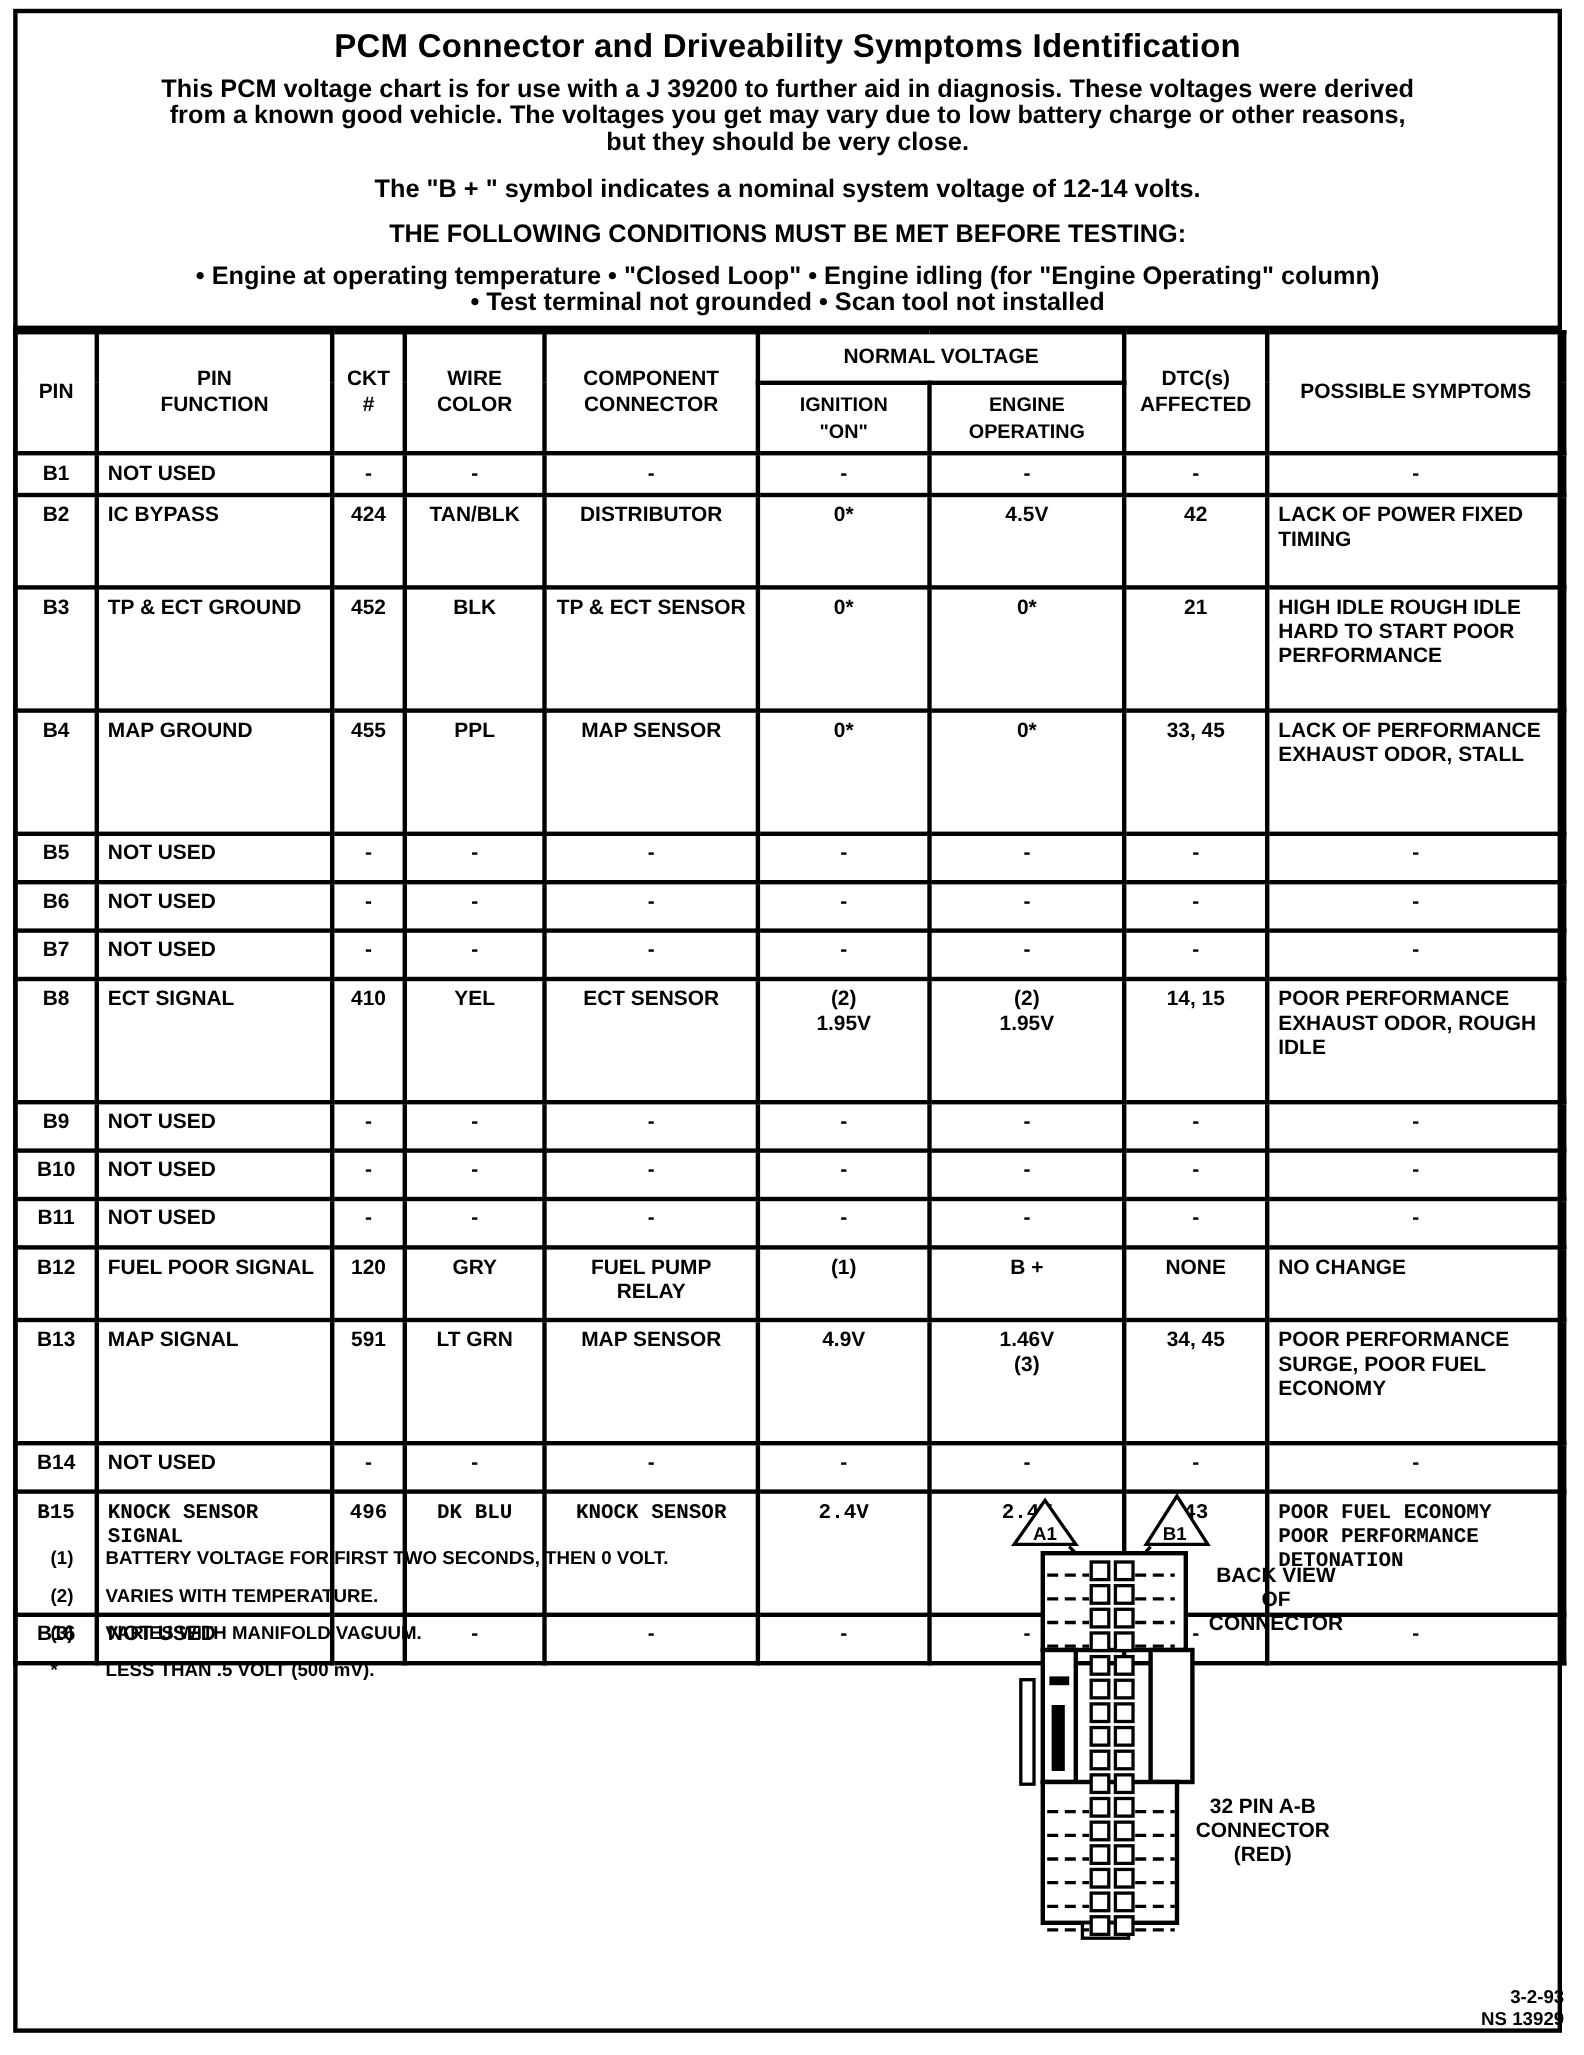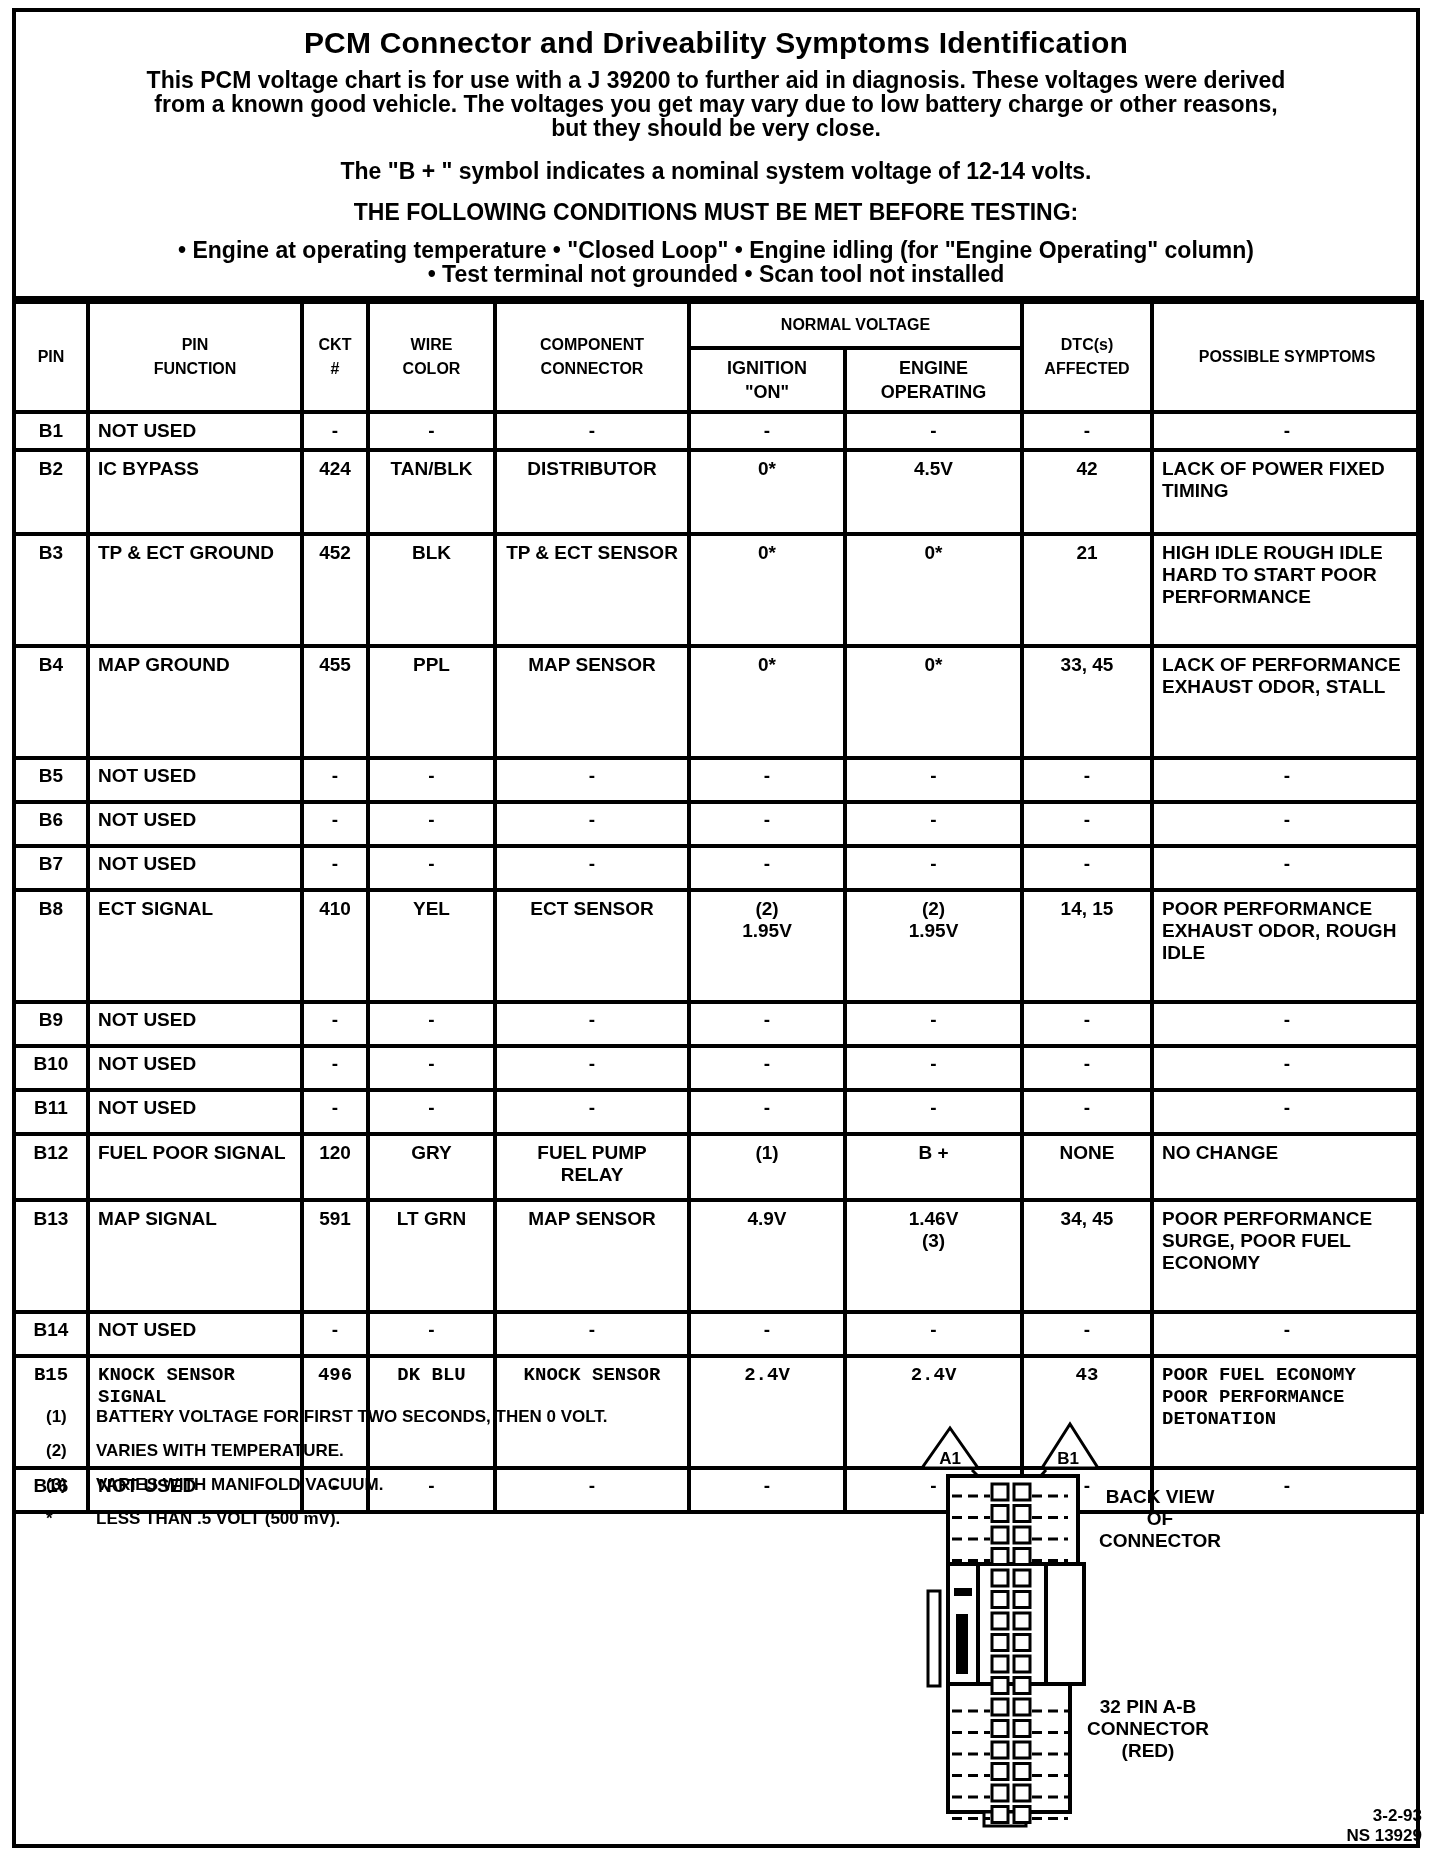"NORMAL VOLTAGE" table.pins th { font-size: 16px -> 19px }
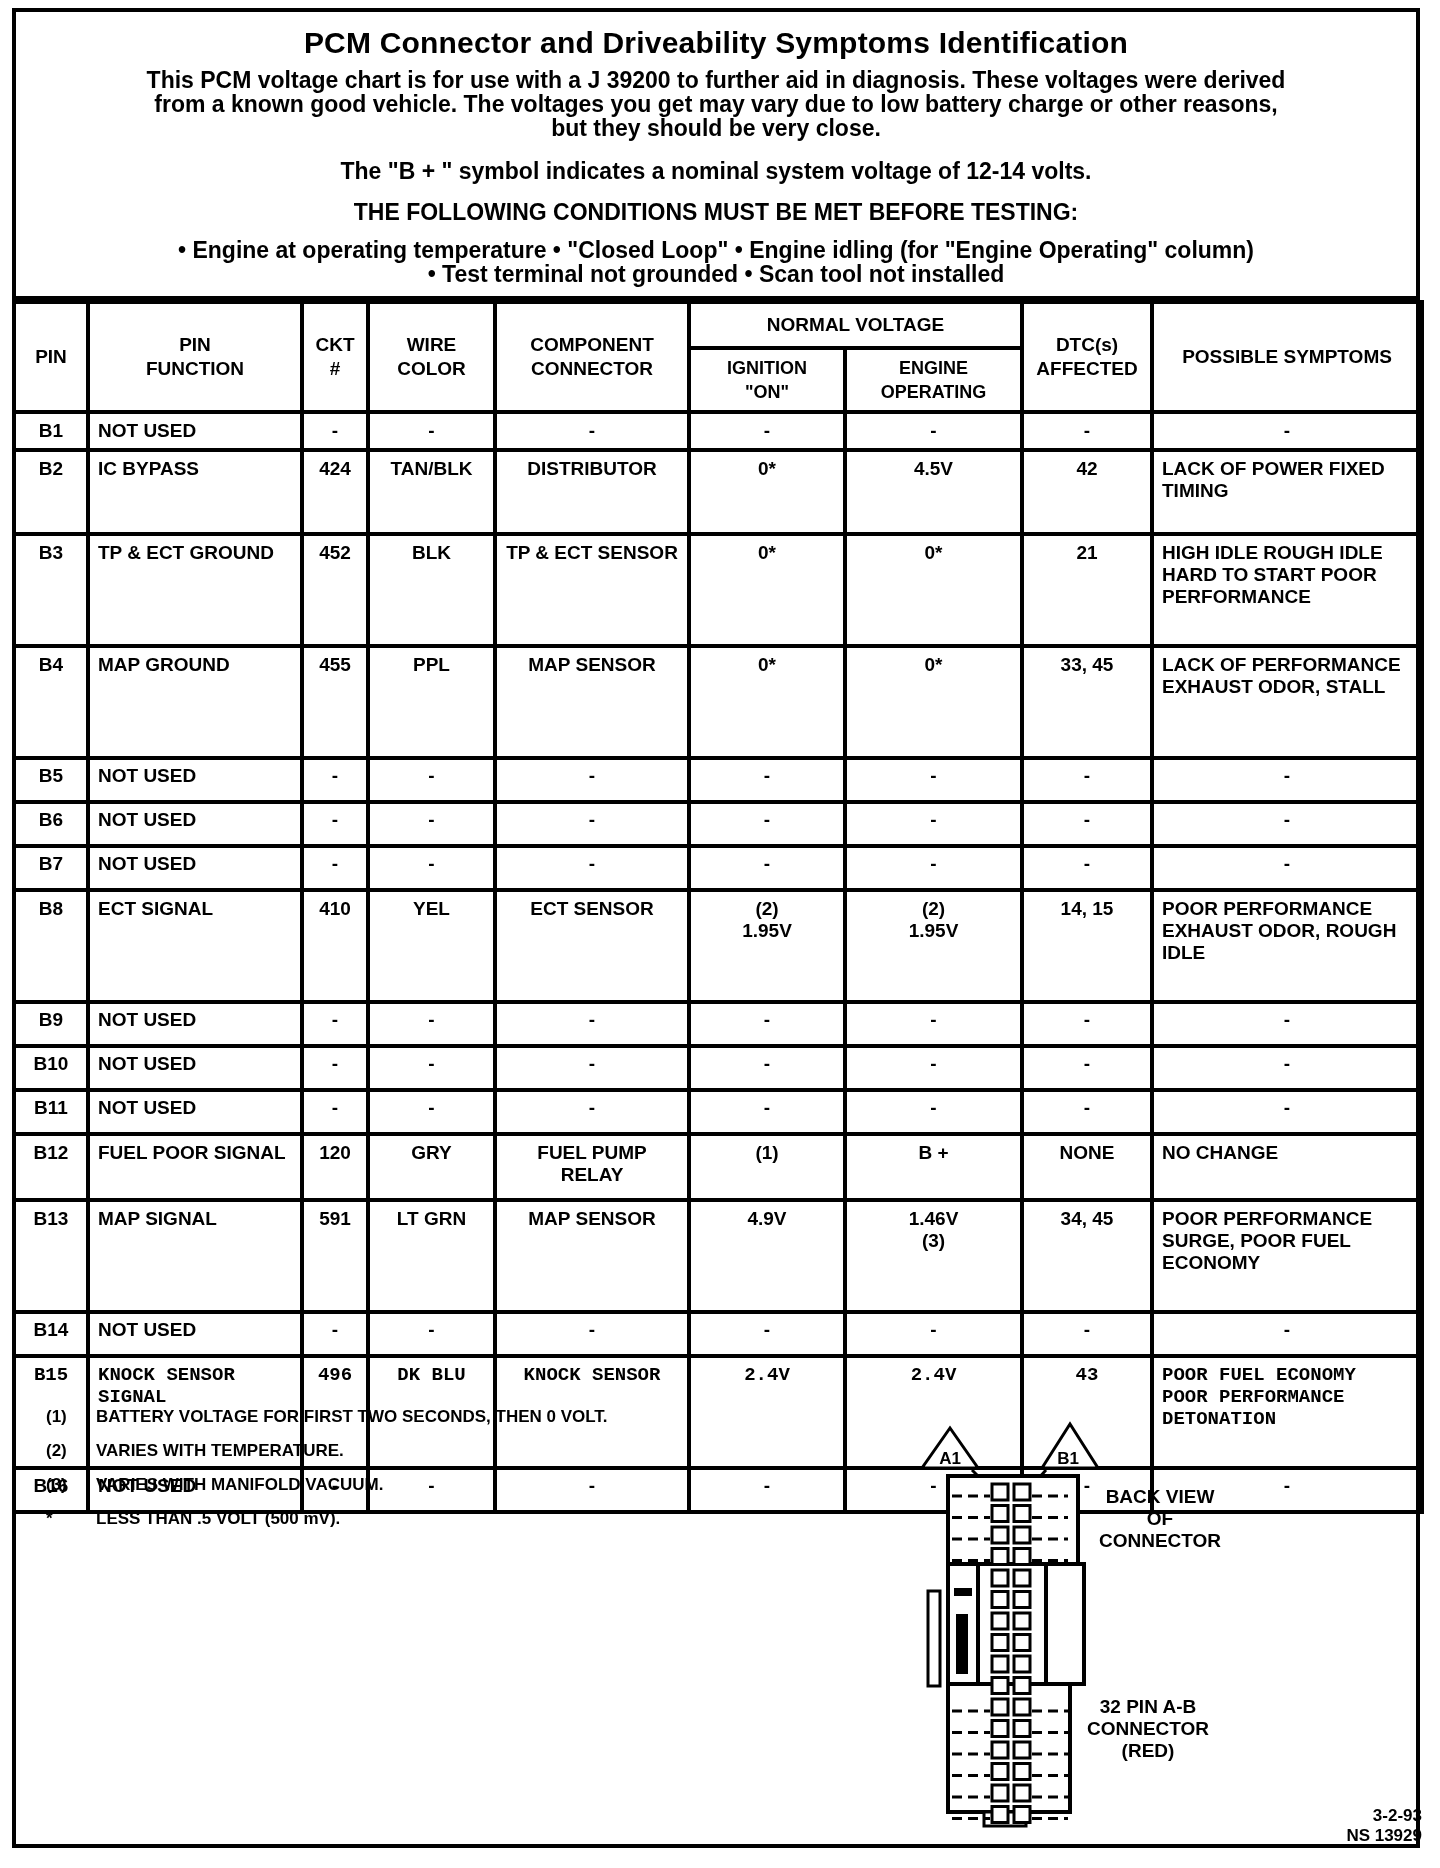"A1" .diagram { top: 1406px -> 1342px }
